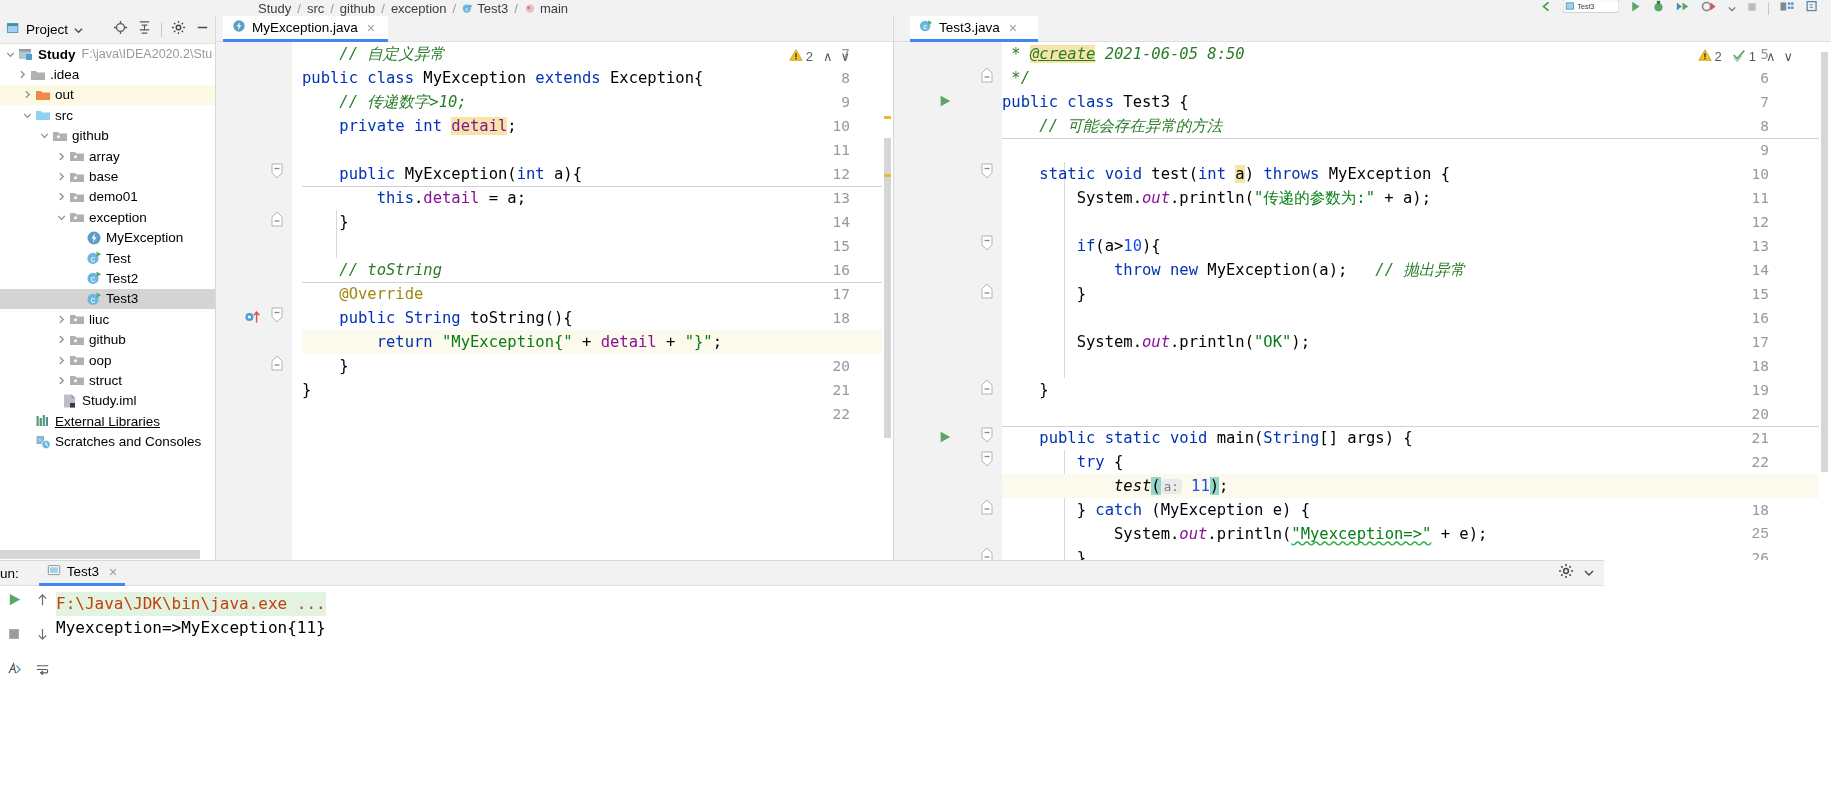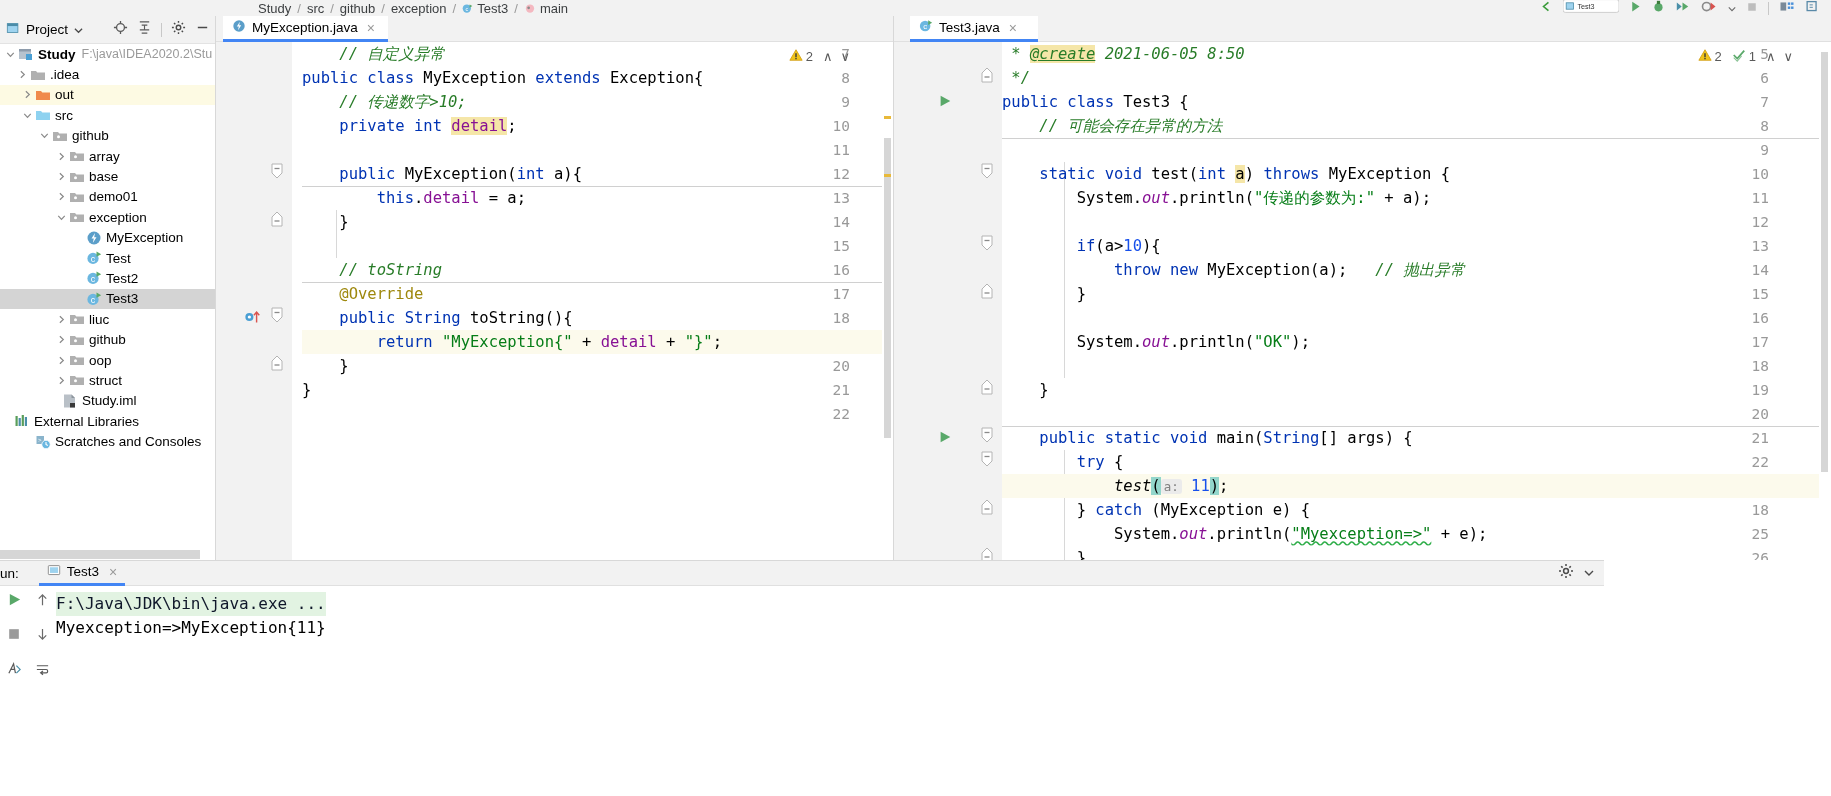"External Libraries" div.tree-row { padding-left: none -> 21px; text-decoration: none -> underline }
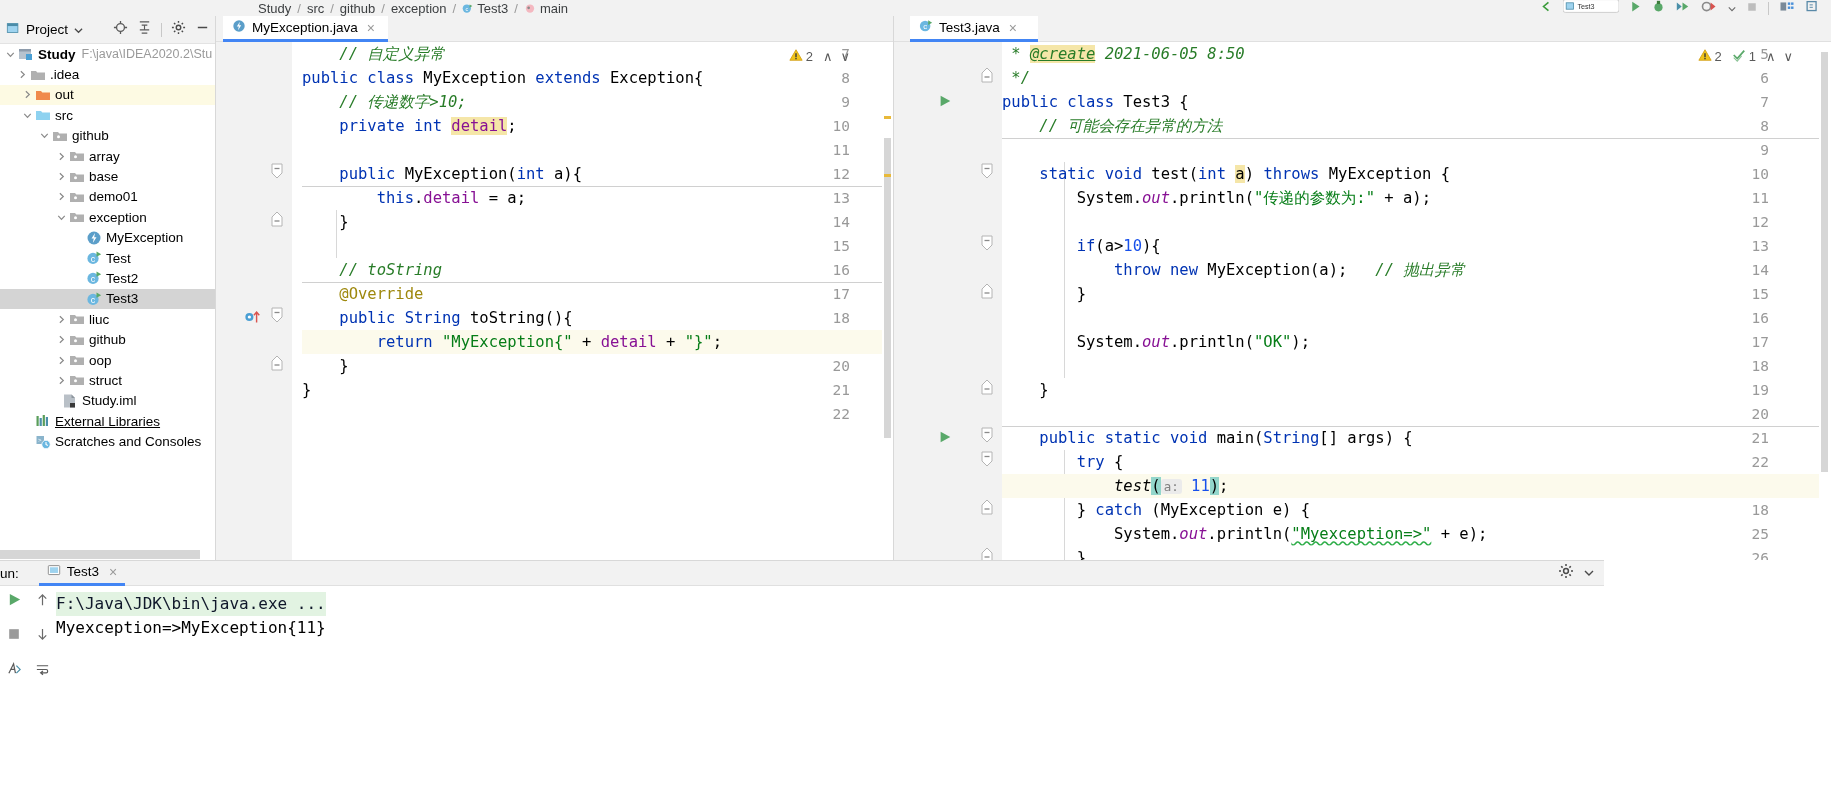"25" div.linenum { font-family: none -> Liberation Mono, monospace }
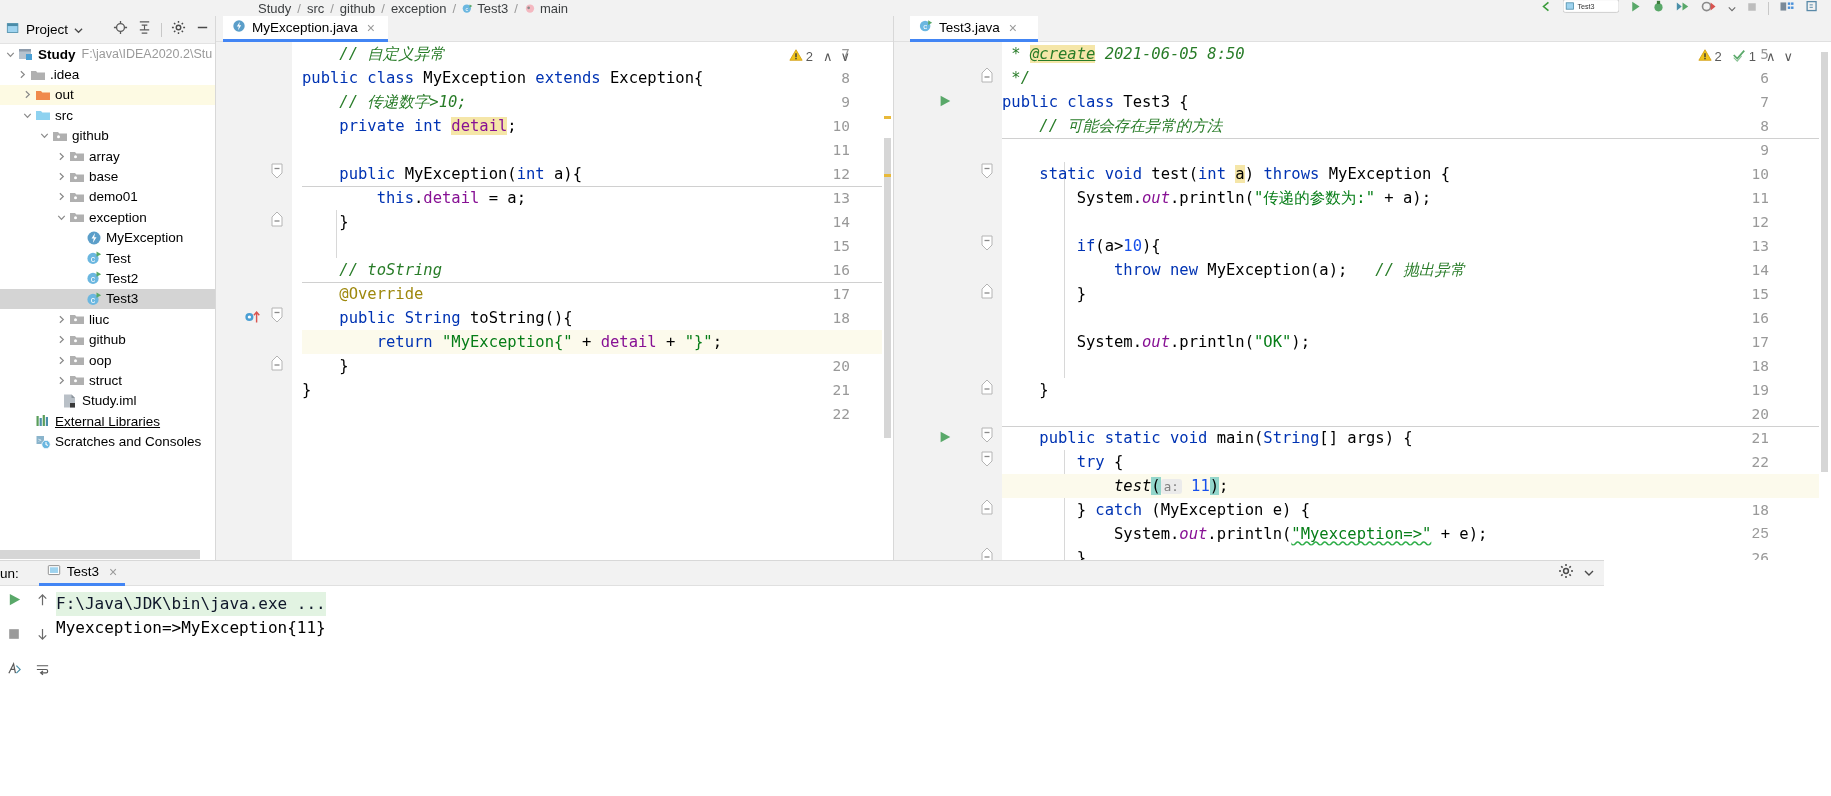"F:\Java\JDK\bin\java.exe ..." .cmdline { color: #0f172a -> #c2410c }
